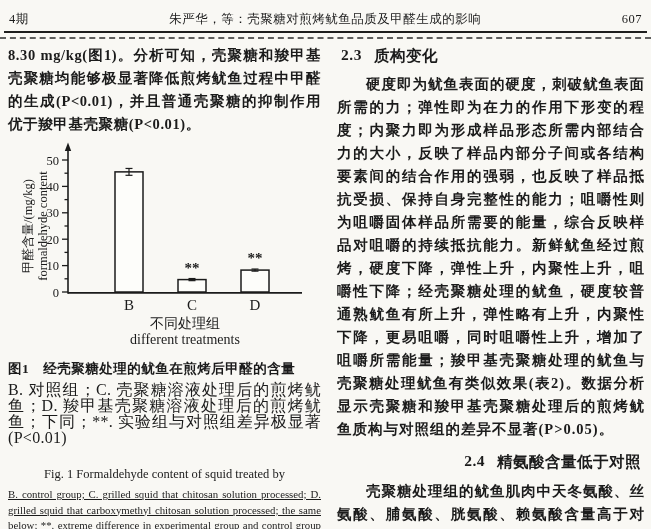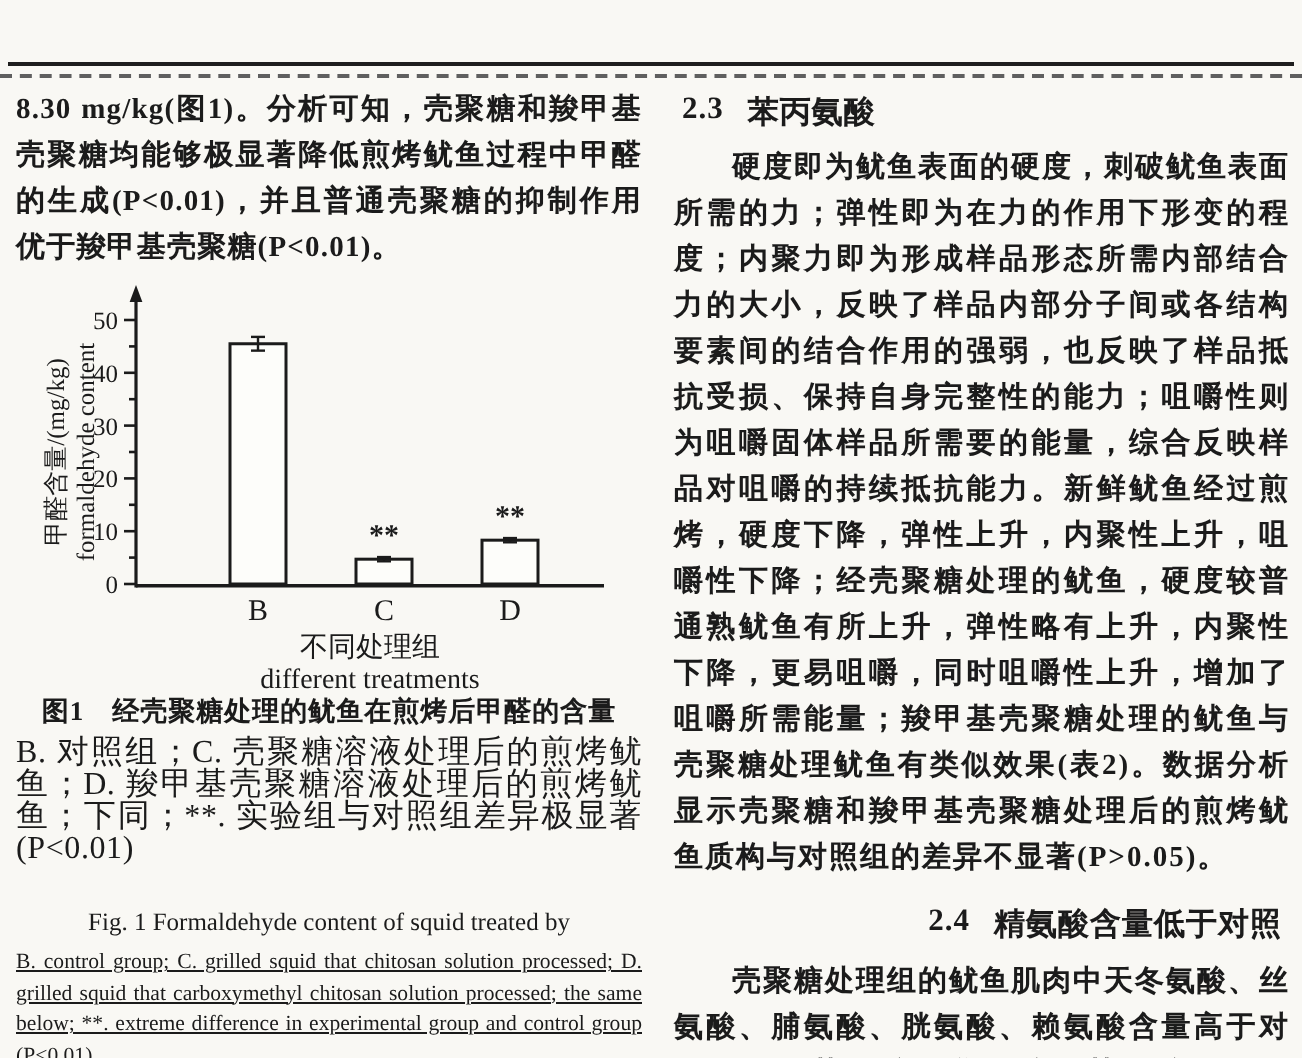"4期" div.header { html: none -> <div> <span>4期</span> <span>朱严华，等：壳聚糖对煎烤鱿鱼品质及甲醛生成的影响</span> <span>607</span> </div> }
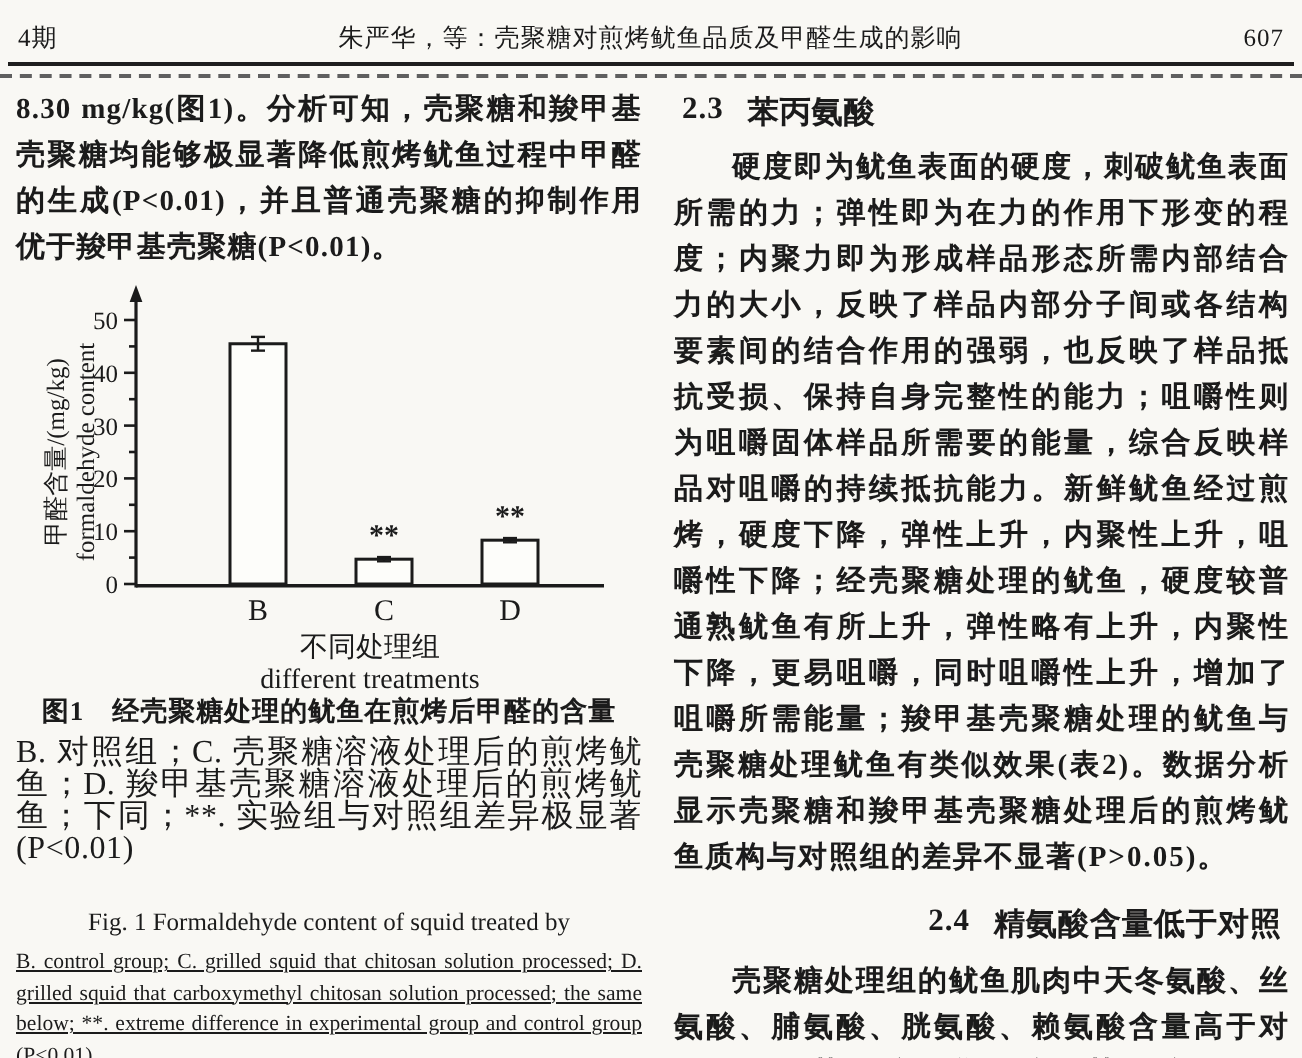"苯丙氨酸" span { text: 苯丙氨酸 -> 质构变化 }
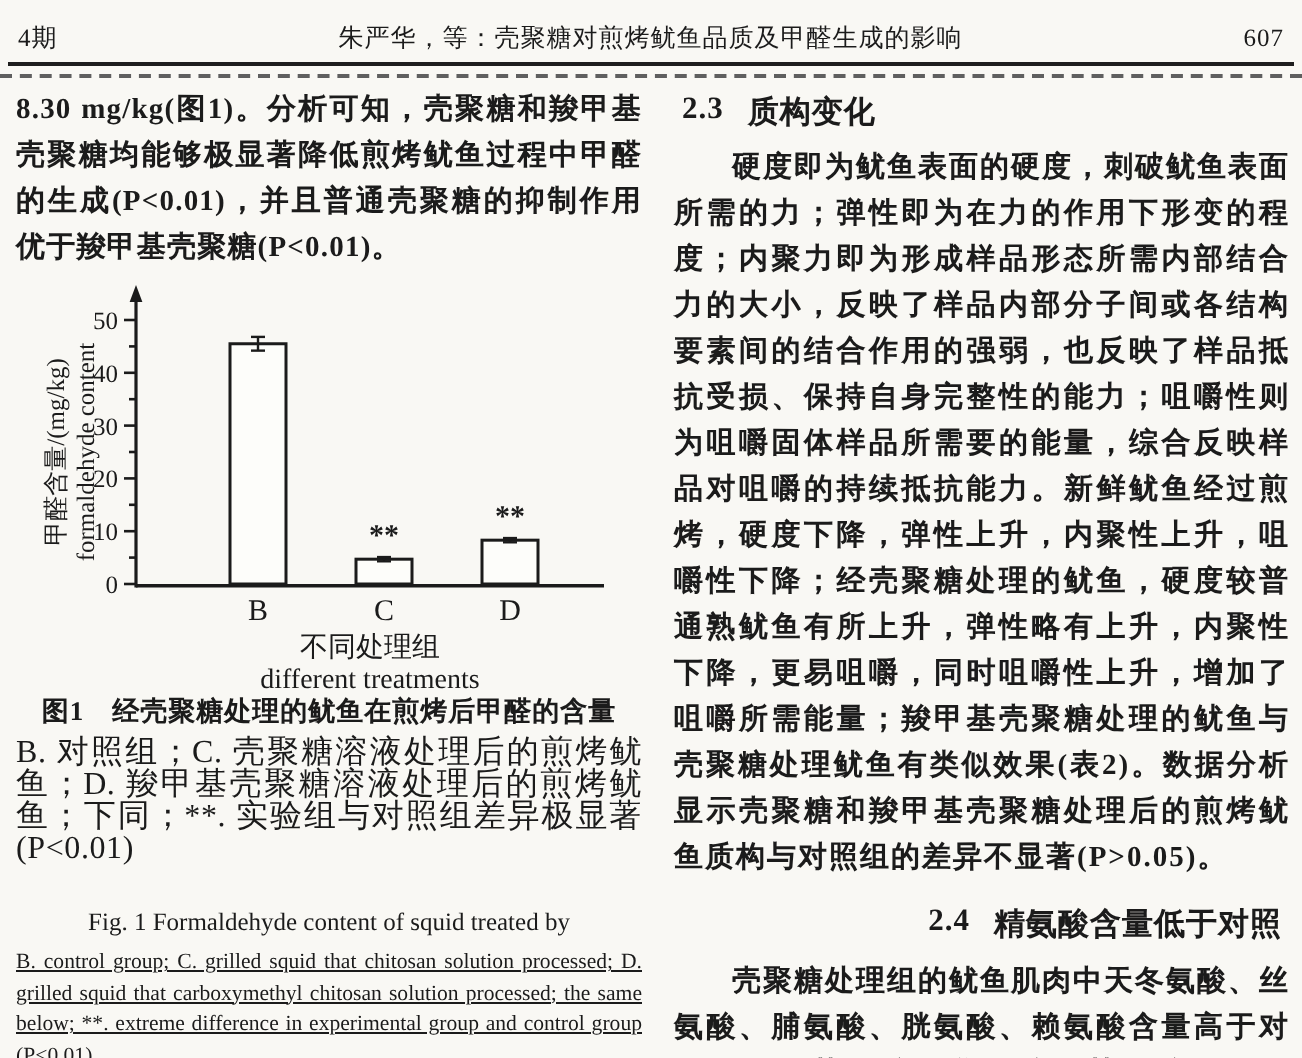"图1 经壳聚糖处理的鱿鱼在煎烤后甲醛的含量" .cap-cn { margin-top: 1px -> 14px; text-align: center -> left }
